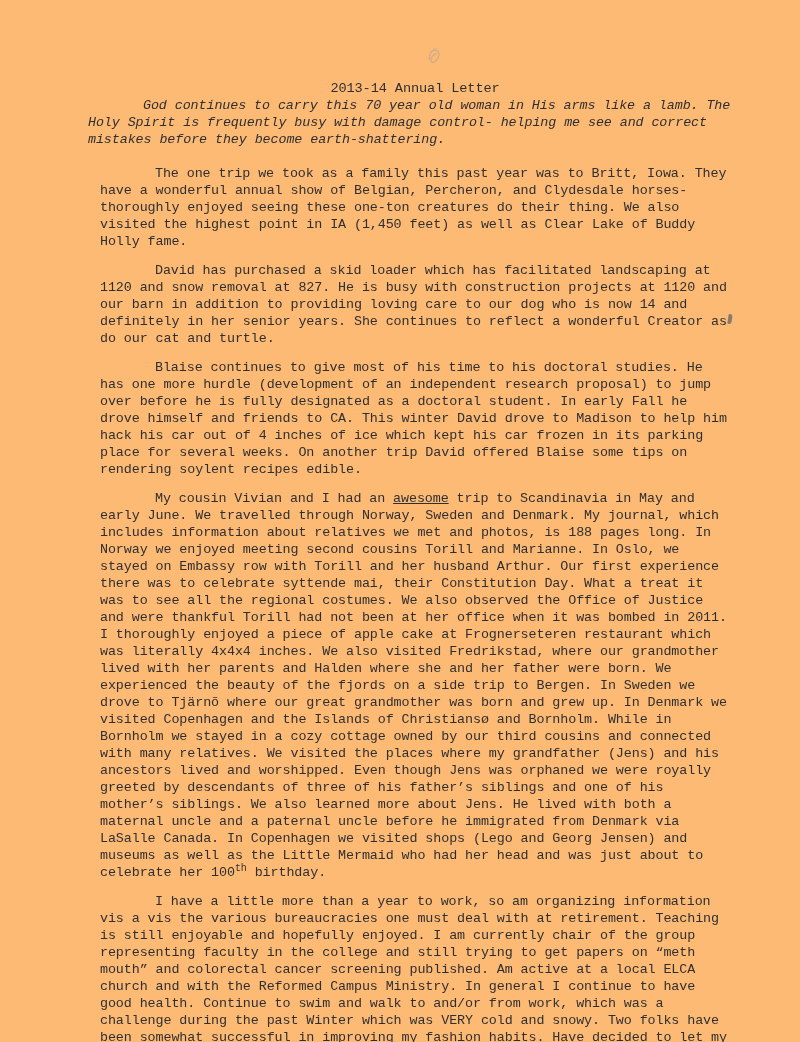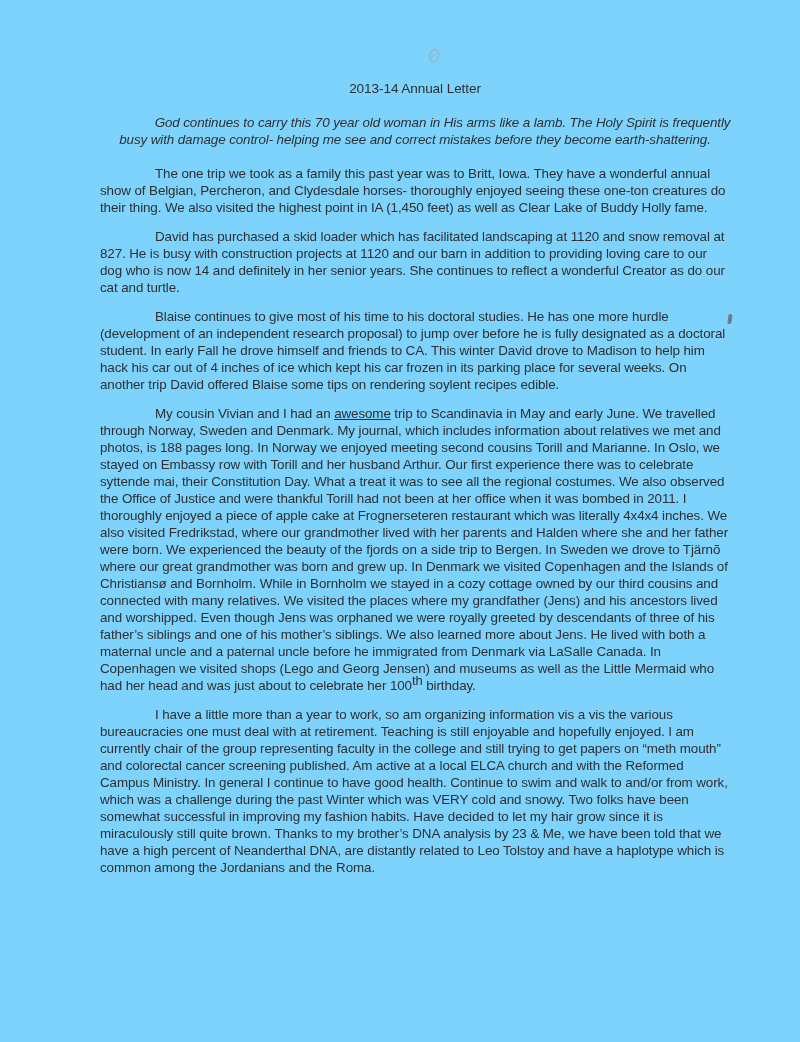"2013-14 Annual Letter" .page { background: #7dd3fc -> #fdba74; font-family: Liberation Sans, sans-serif -> Liberation Mono, monospace }
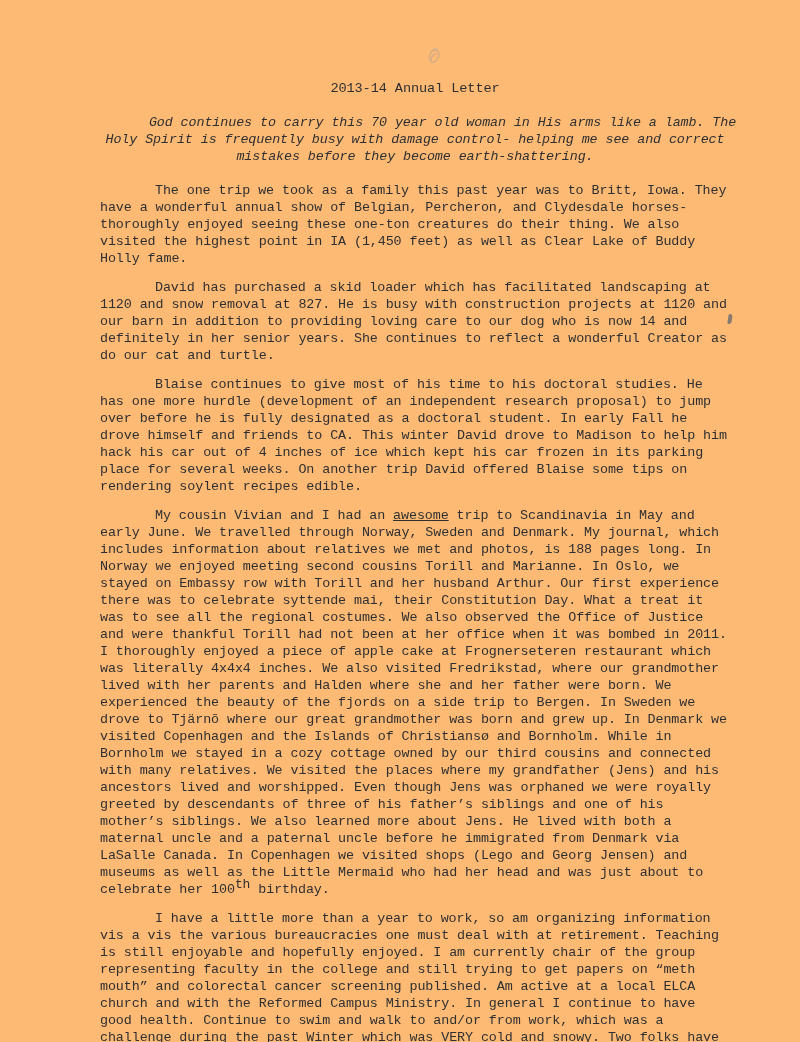"God continues to carry this" .intro { margin: 17px 0 17px 0 -> 0 0 17px 0; text-align: center -> none }
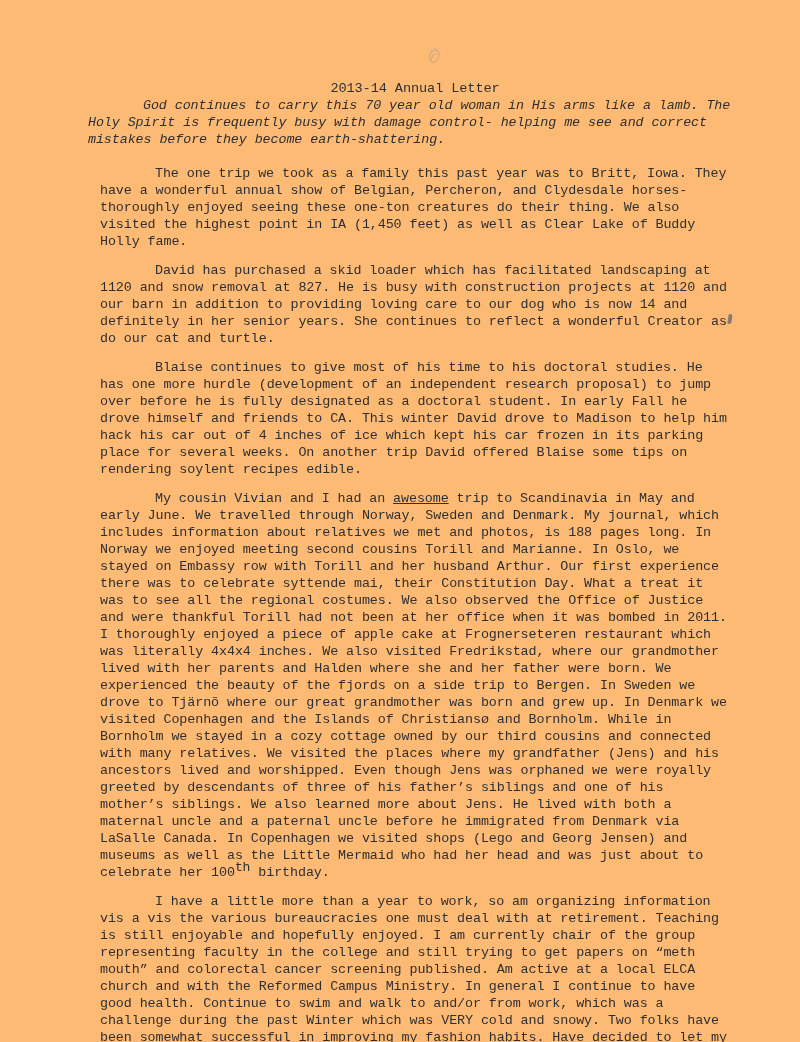"th" sup { font-size: 13px -> 10px }
